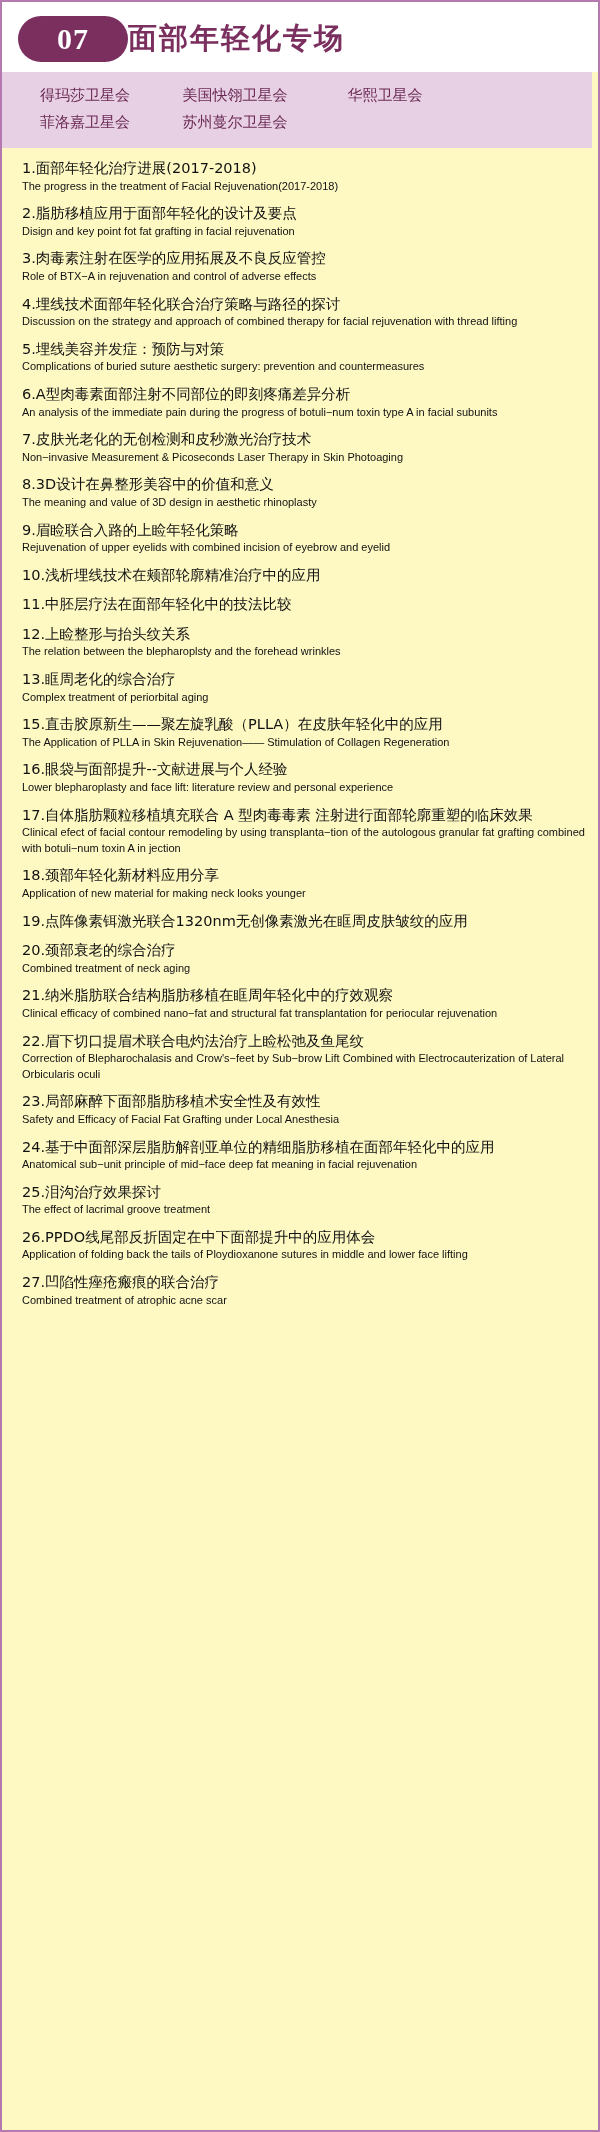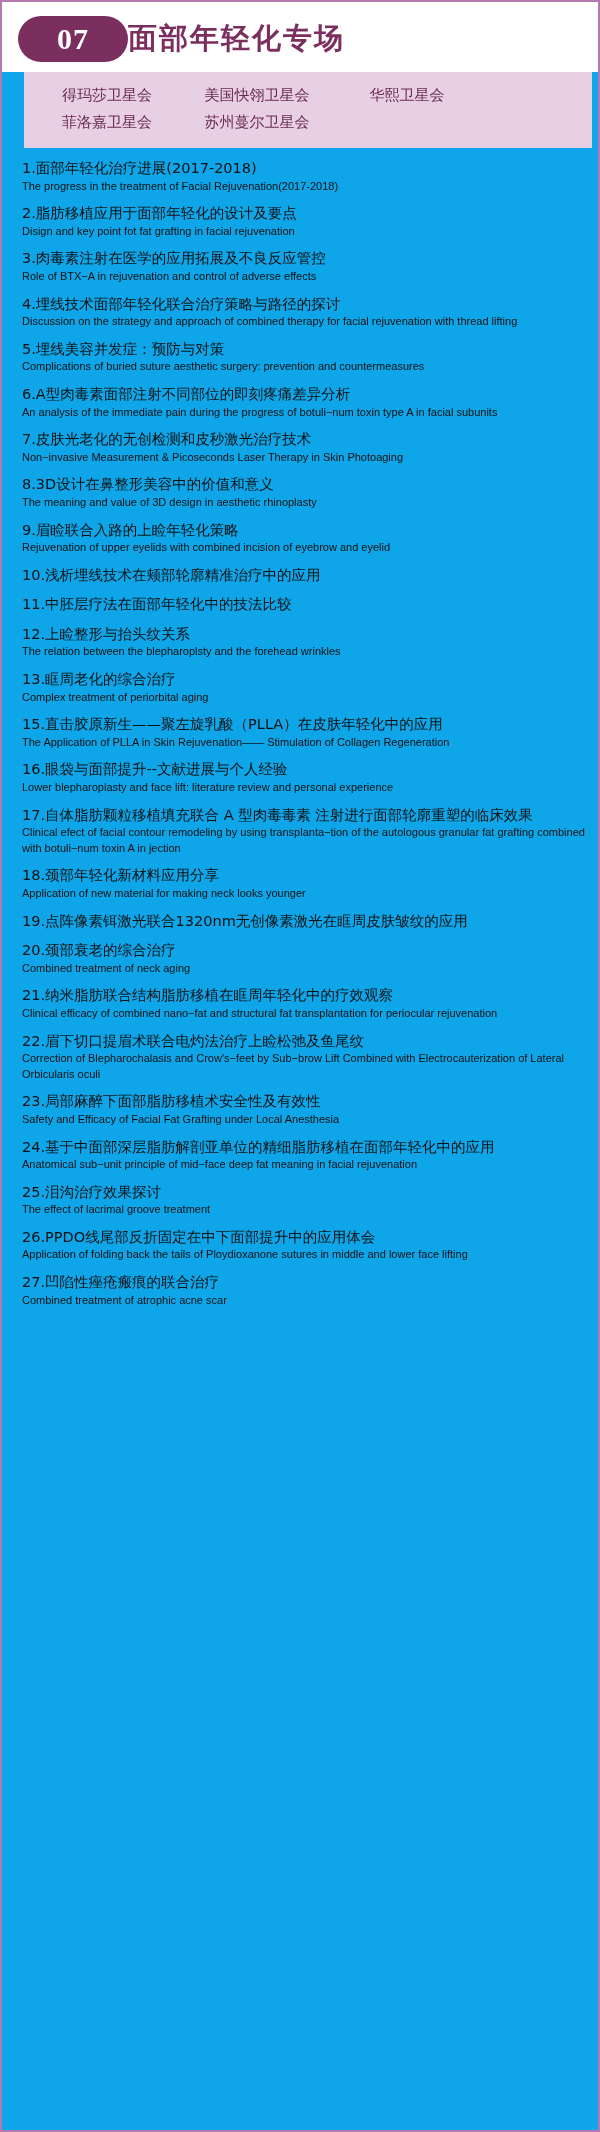"07" .page { background: #0ea5e9 -> #fef9c3 }
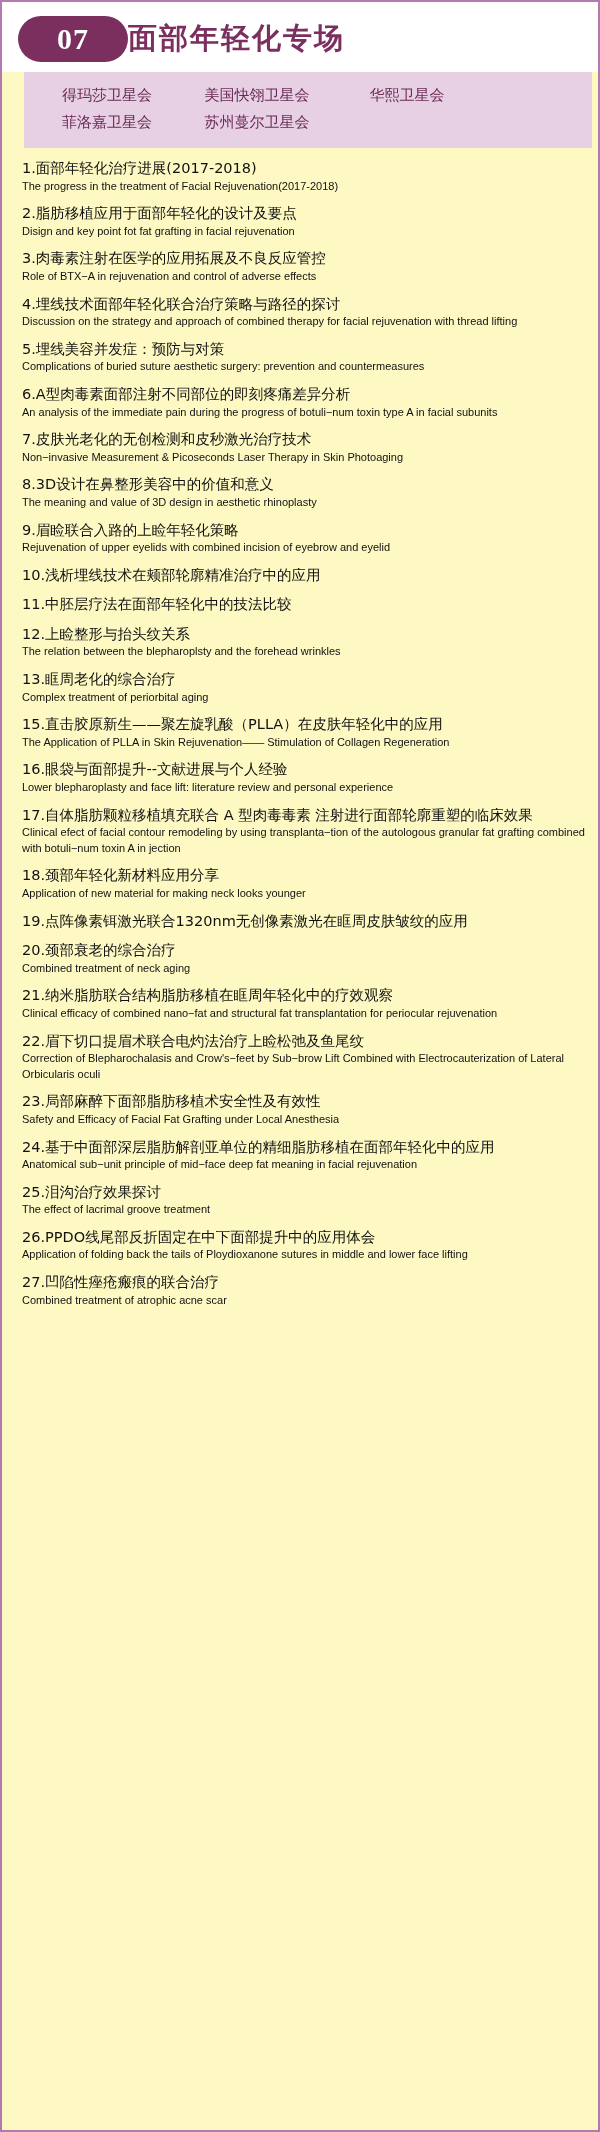"得玛莎卫星会" .sponsors { margin: 0 6px 0 22px -> 0 6px 0 0 }
